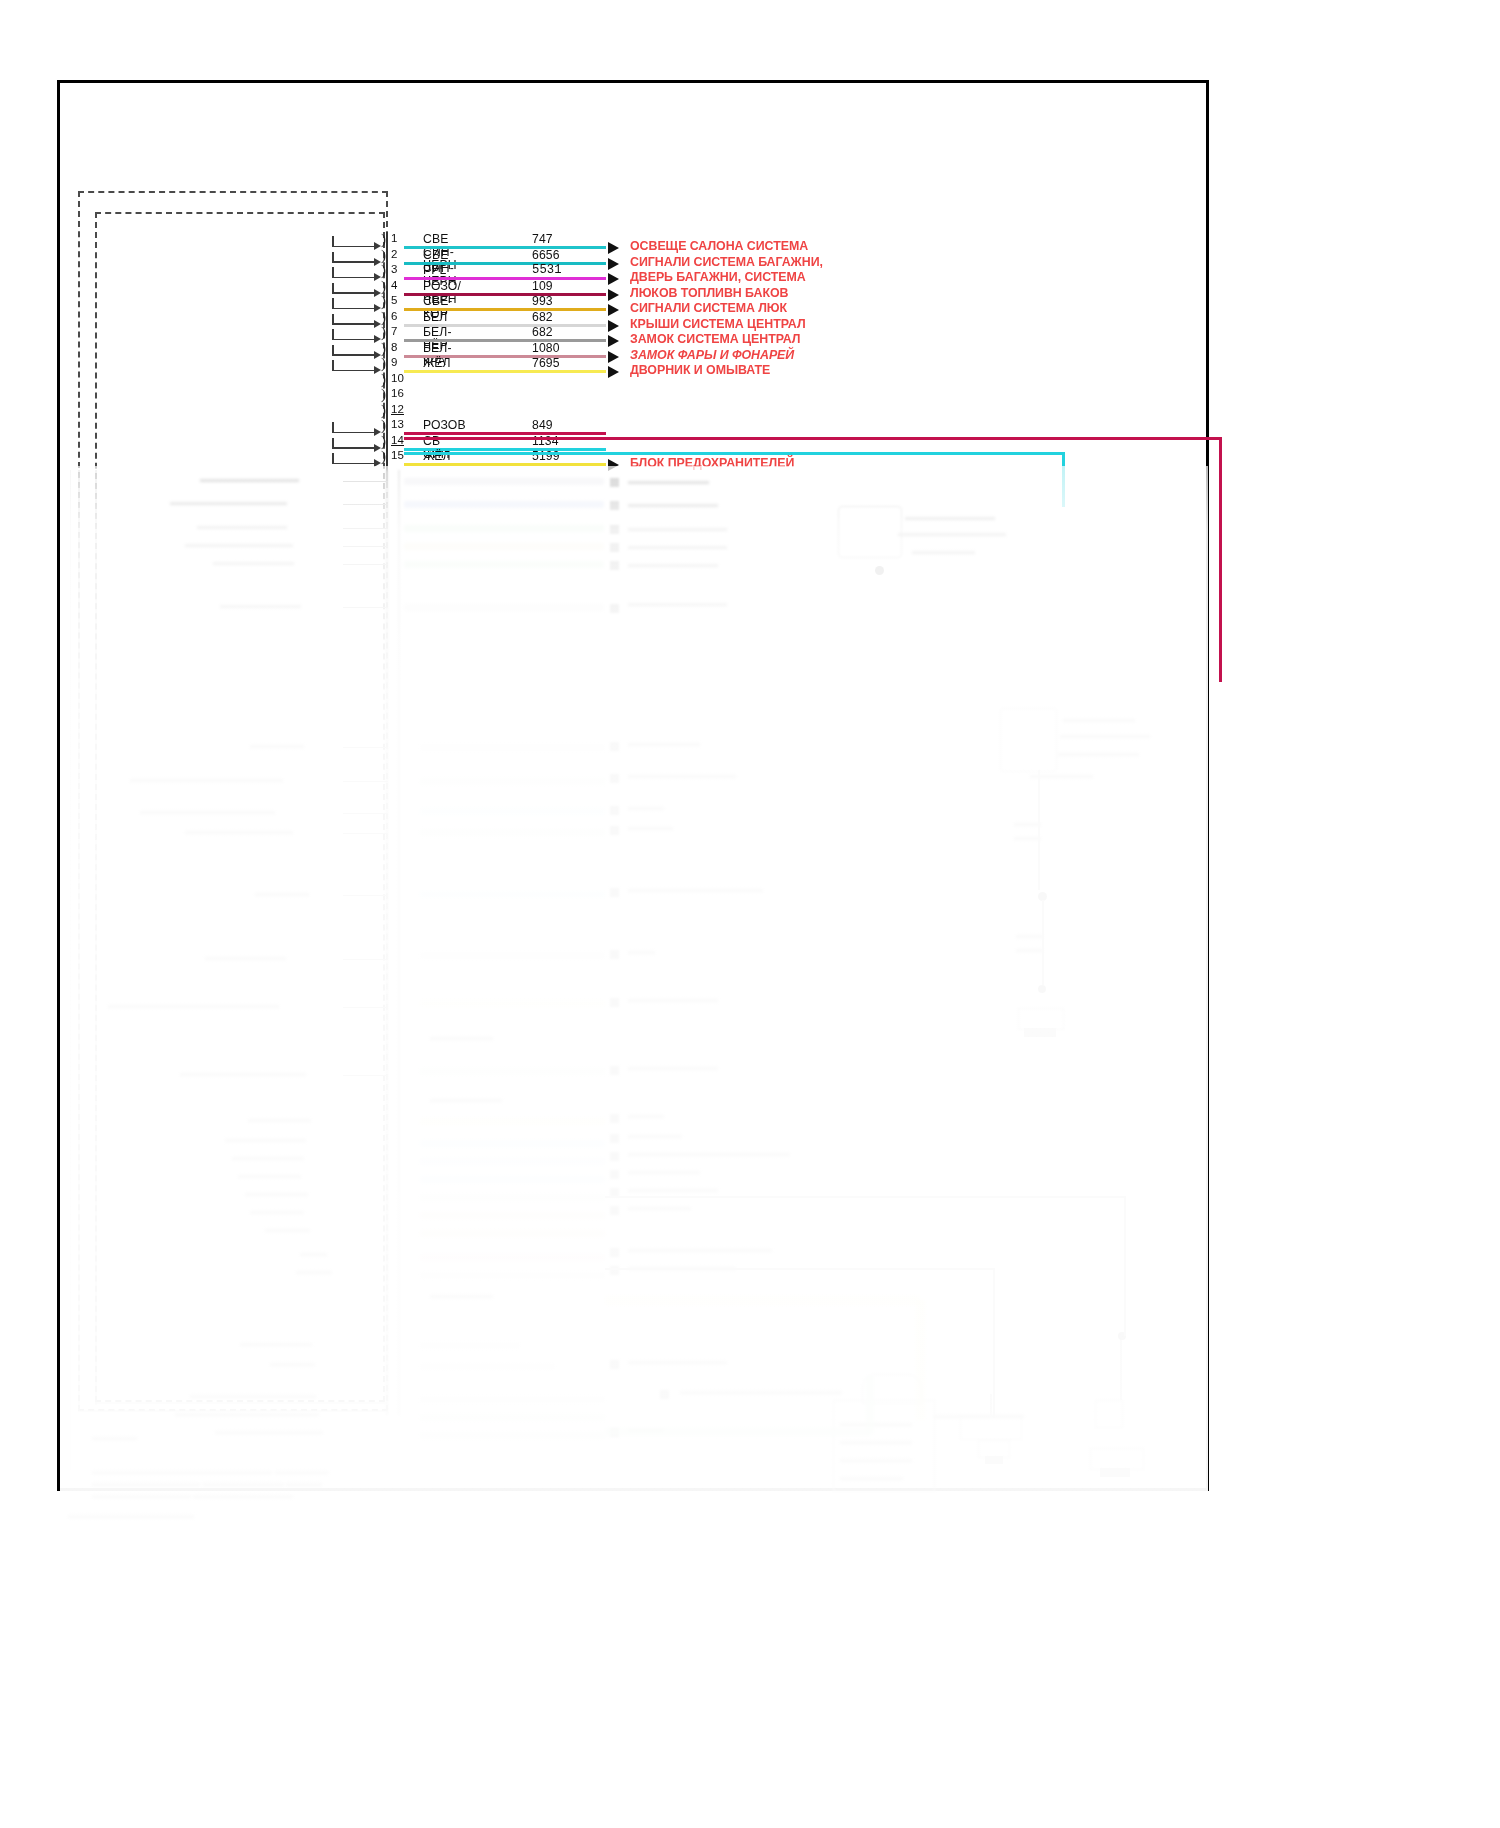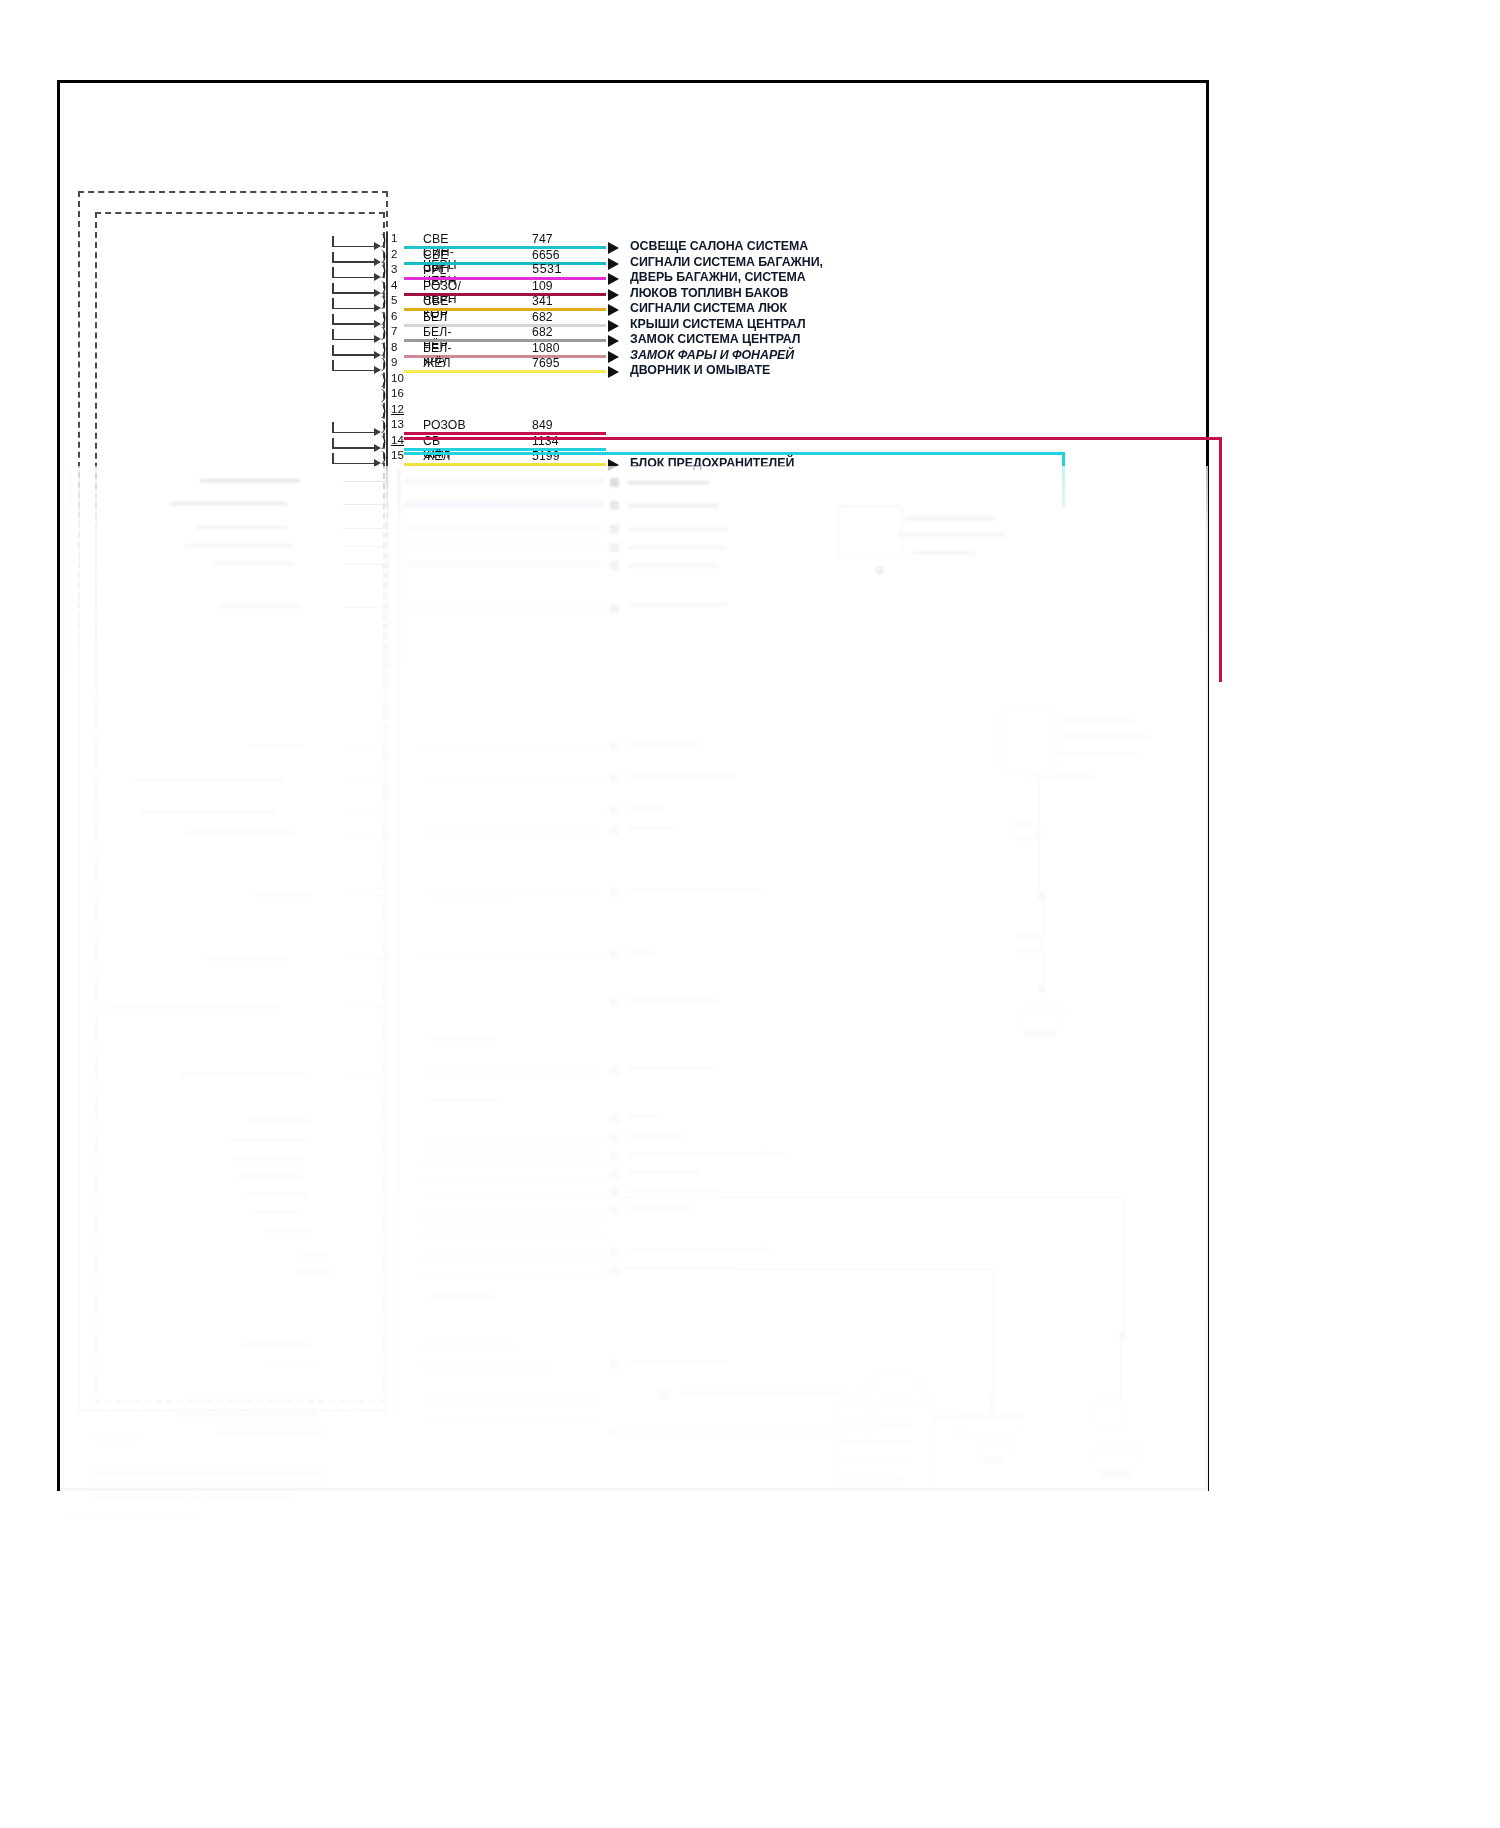"ОСВЕЩЕ САЛОНА СИСТЕМА" .out-label { color: #0f172a -> #ef4444 }
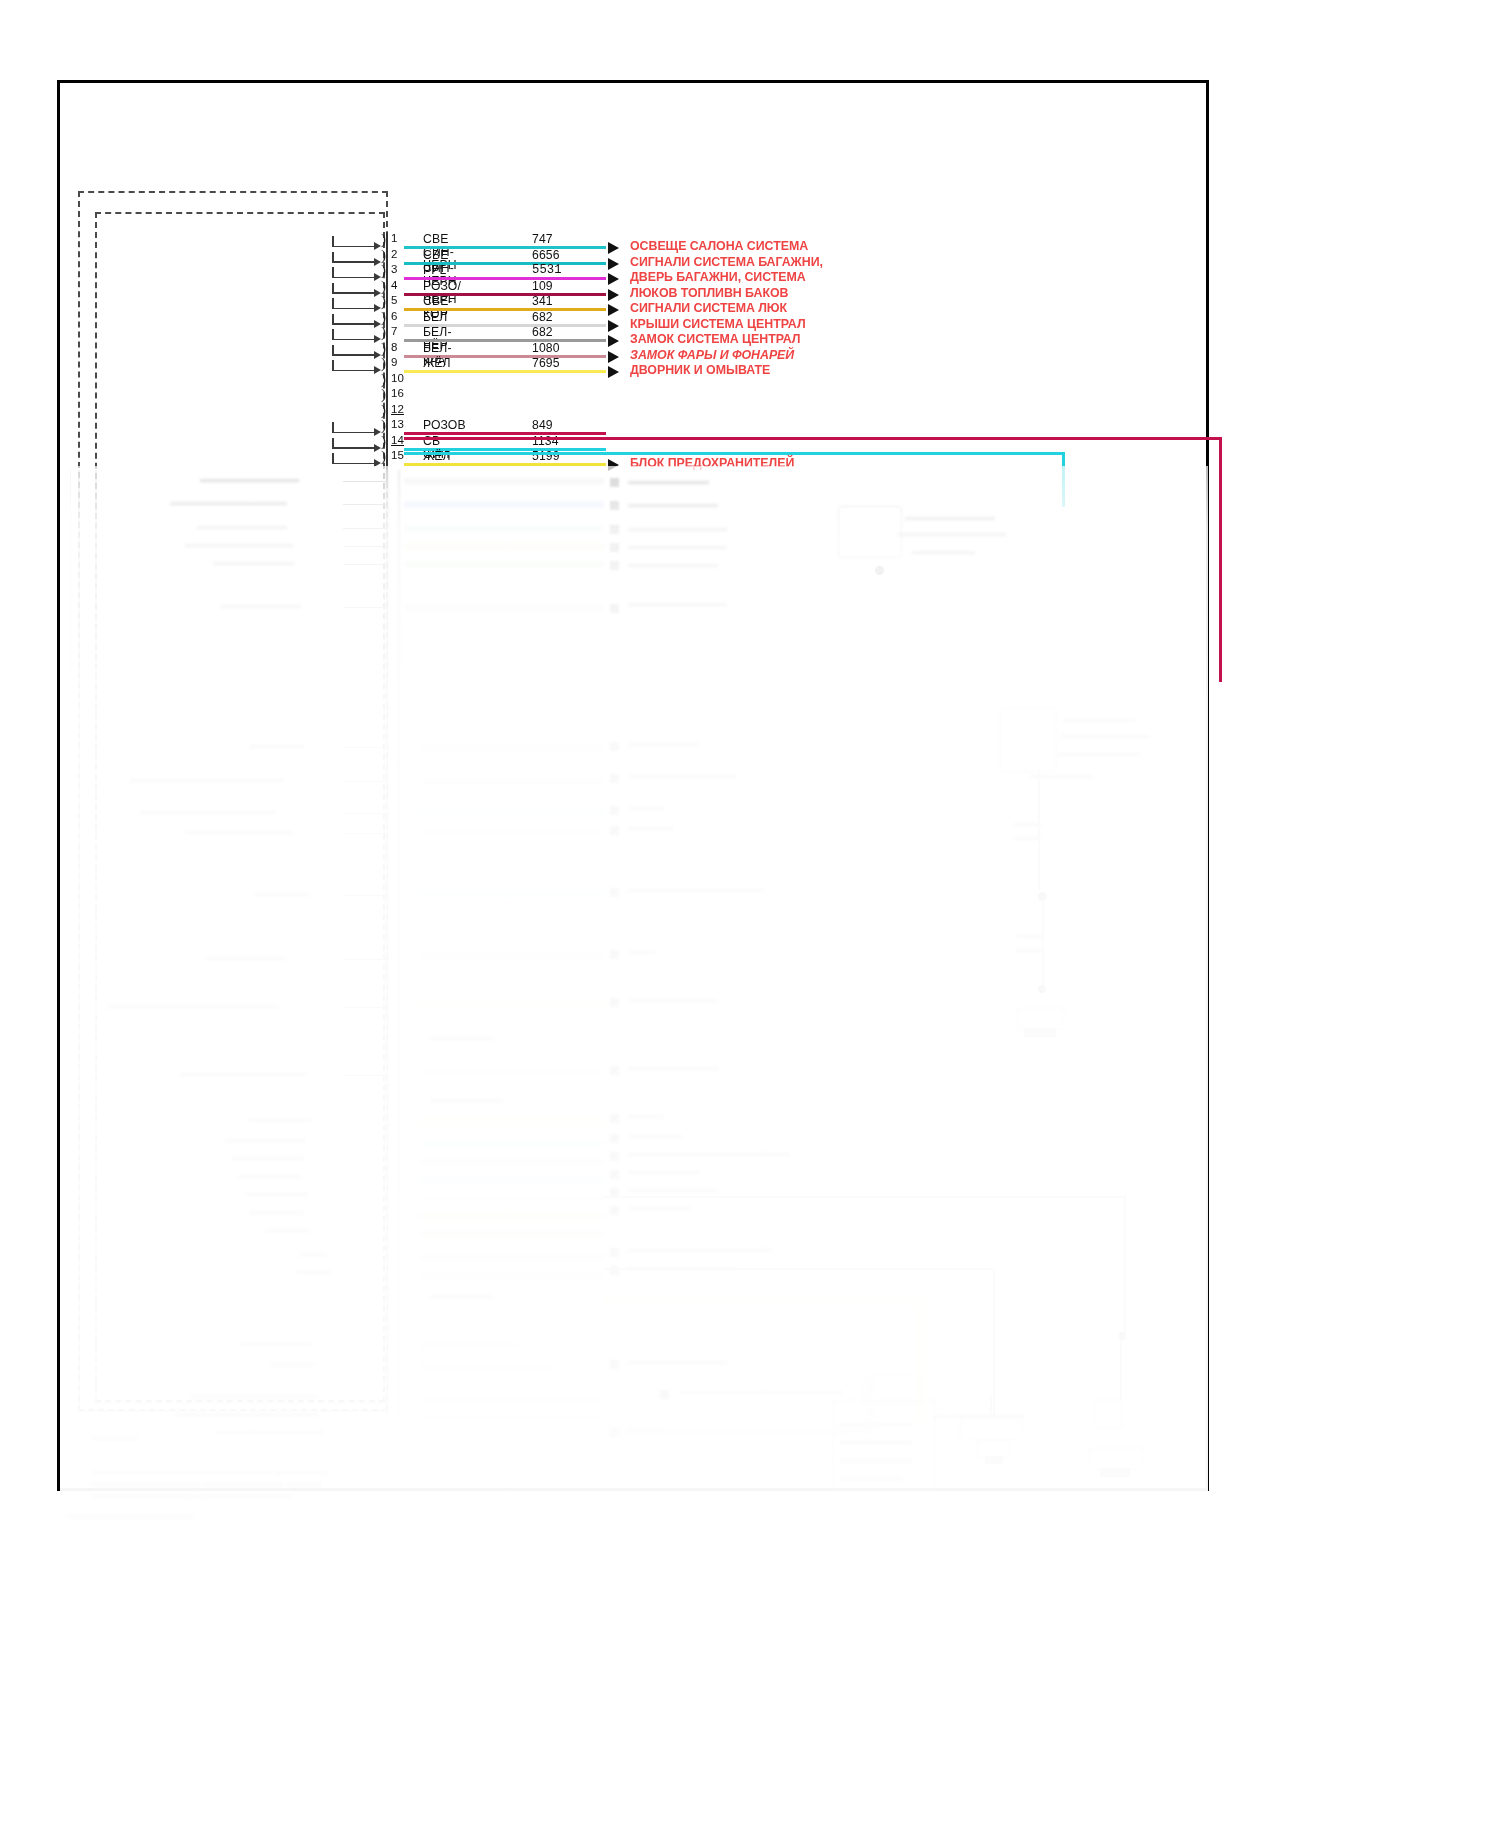"341" div.circ-num { text: 341 -> 993 }
